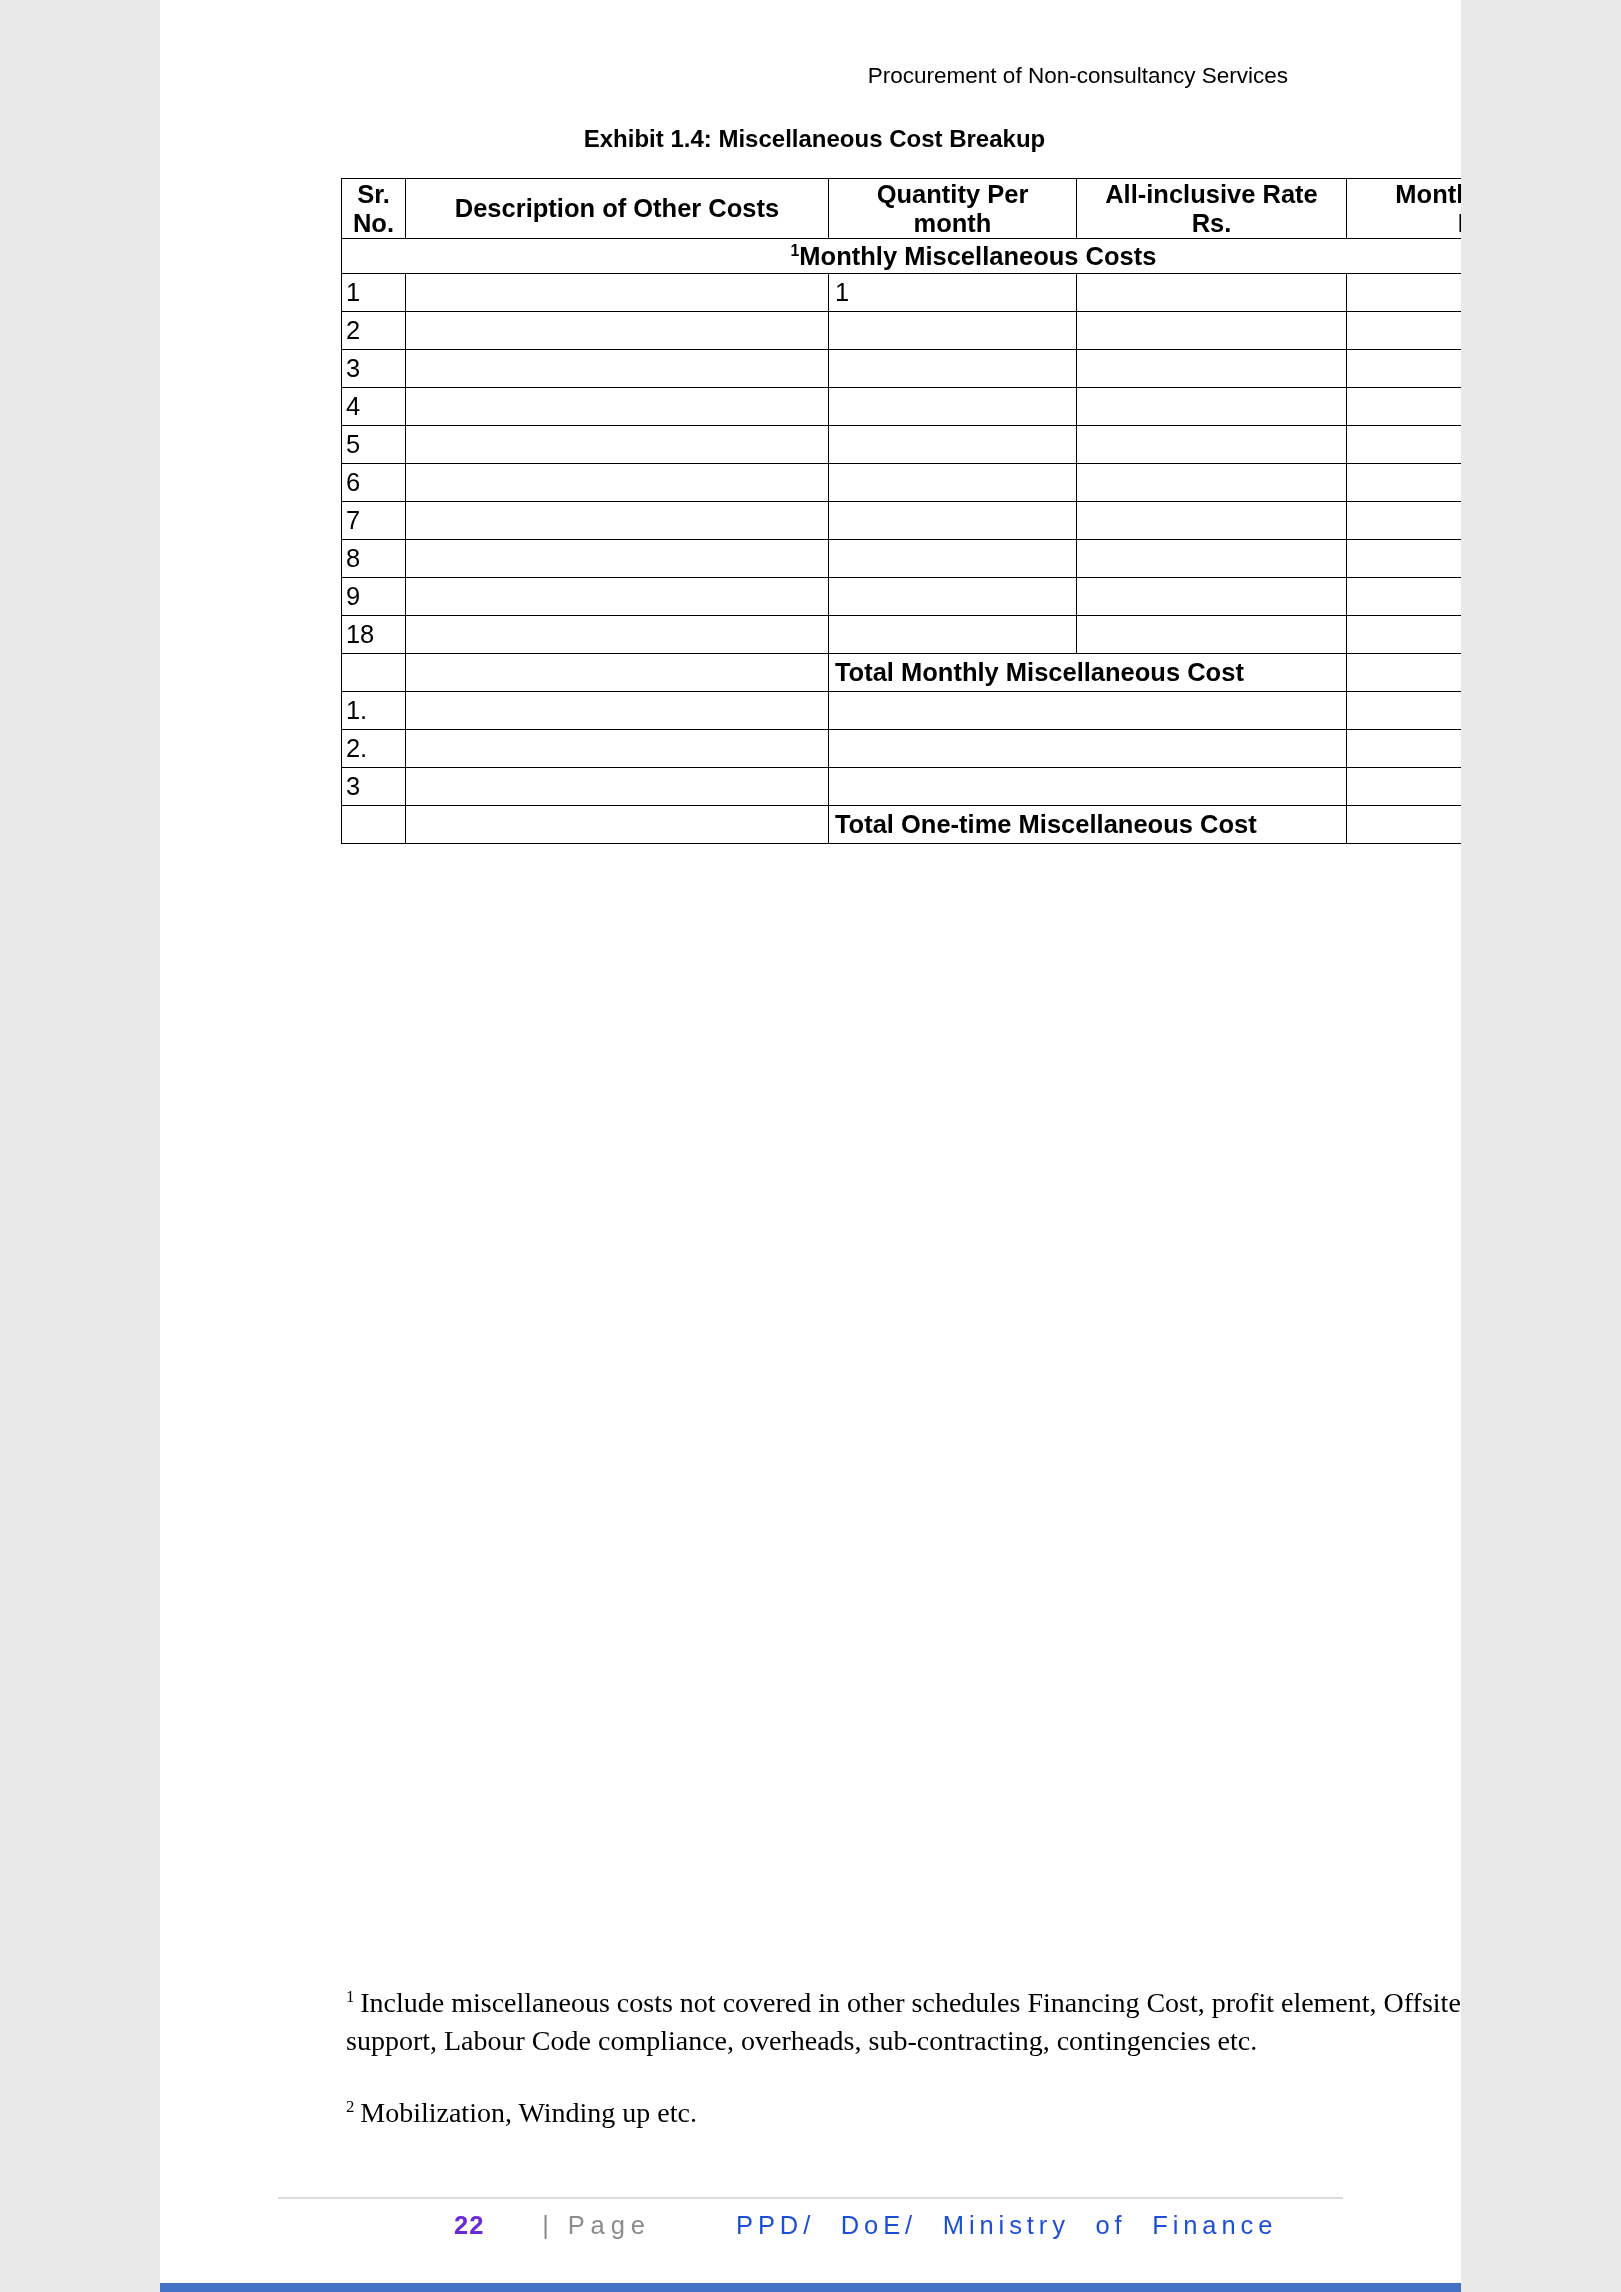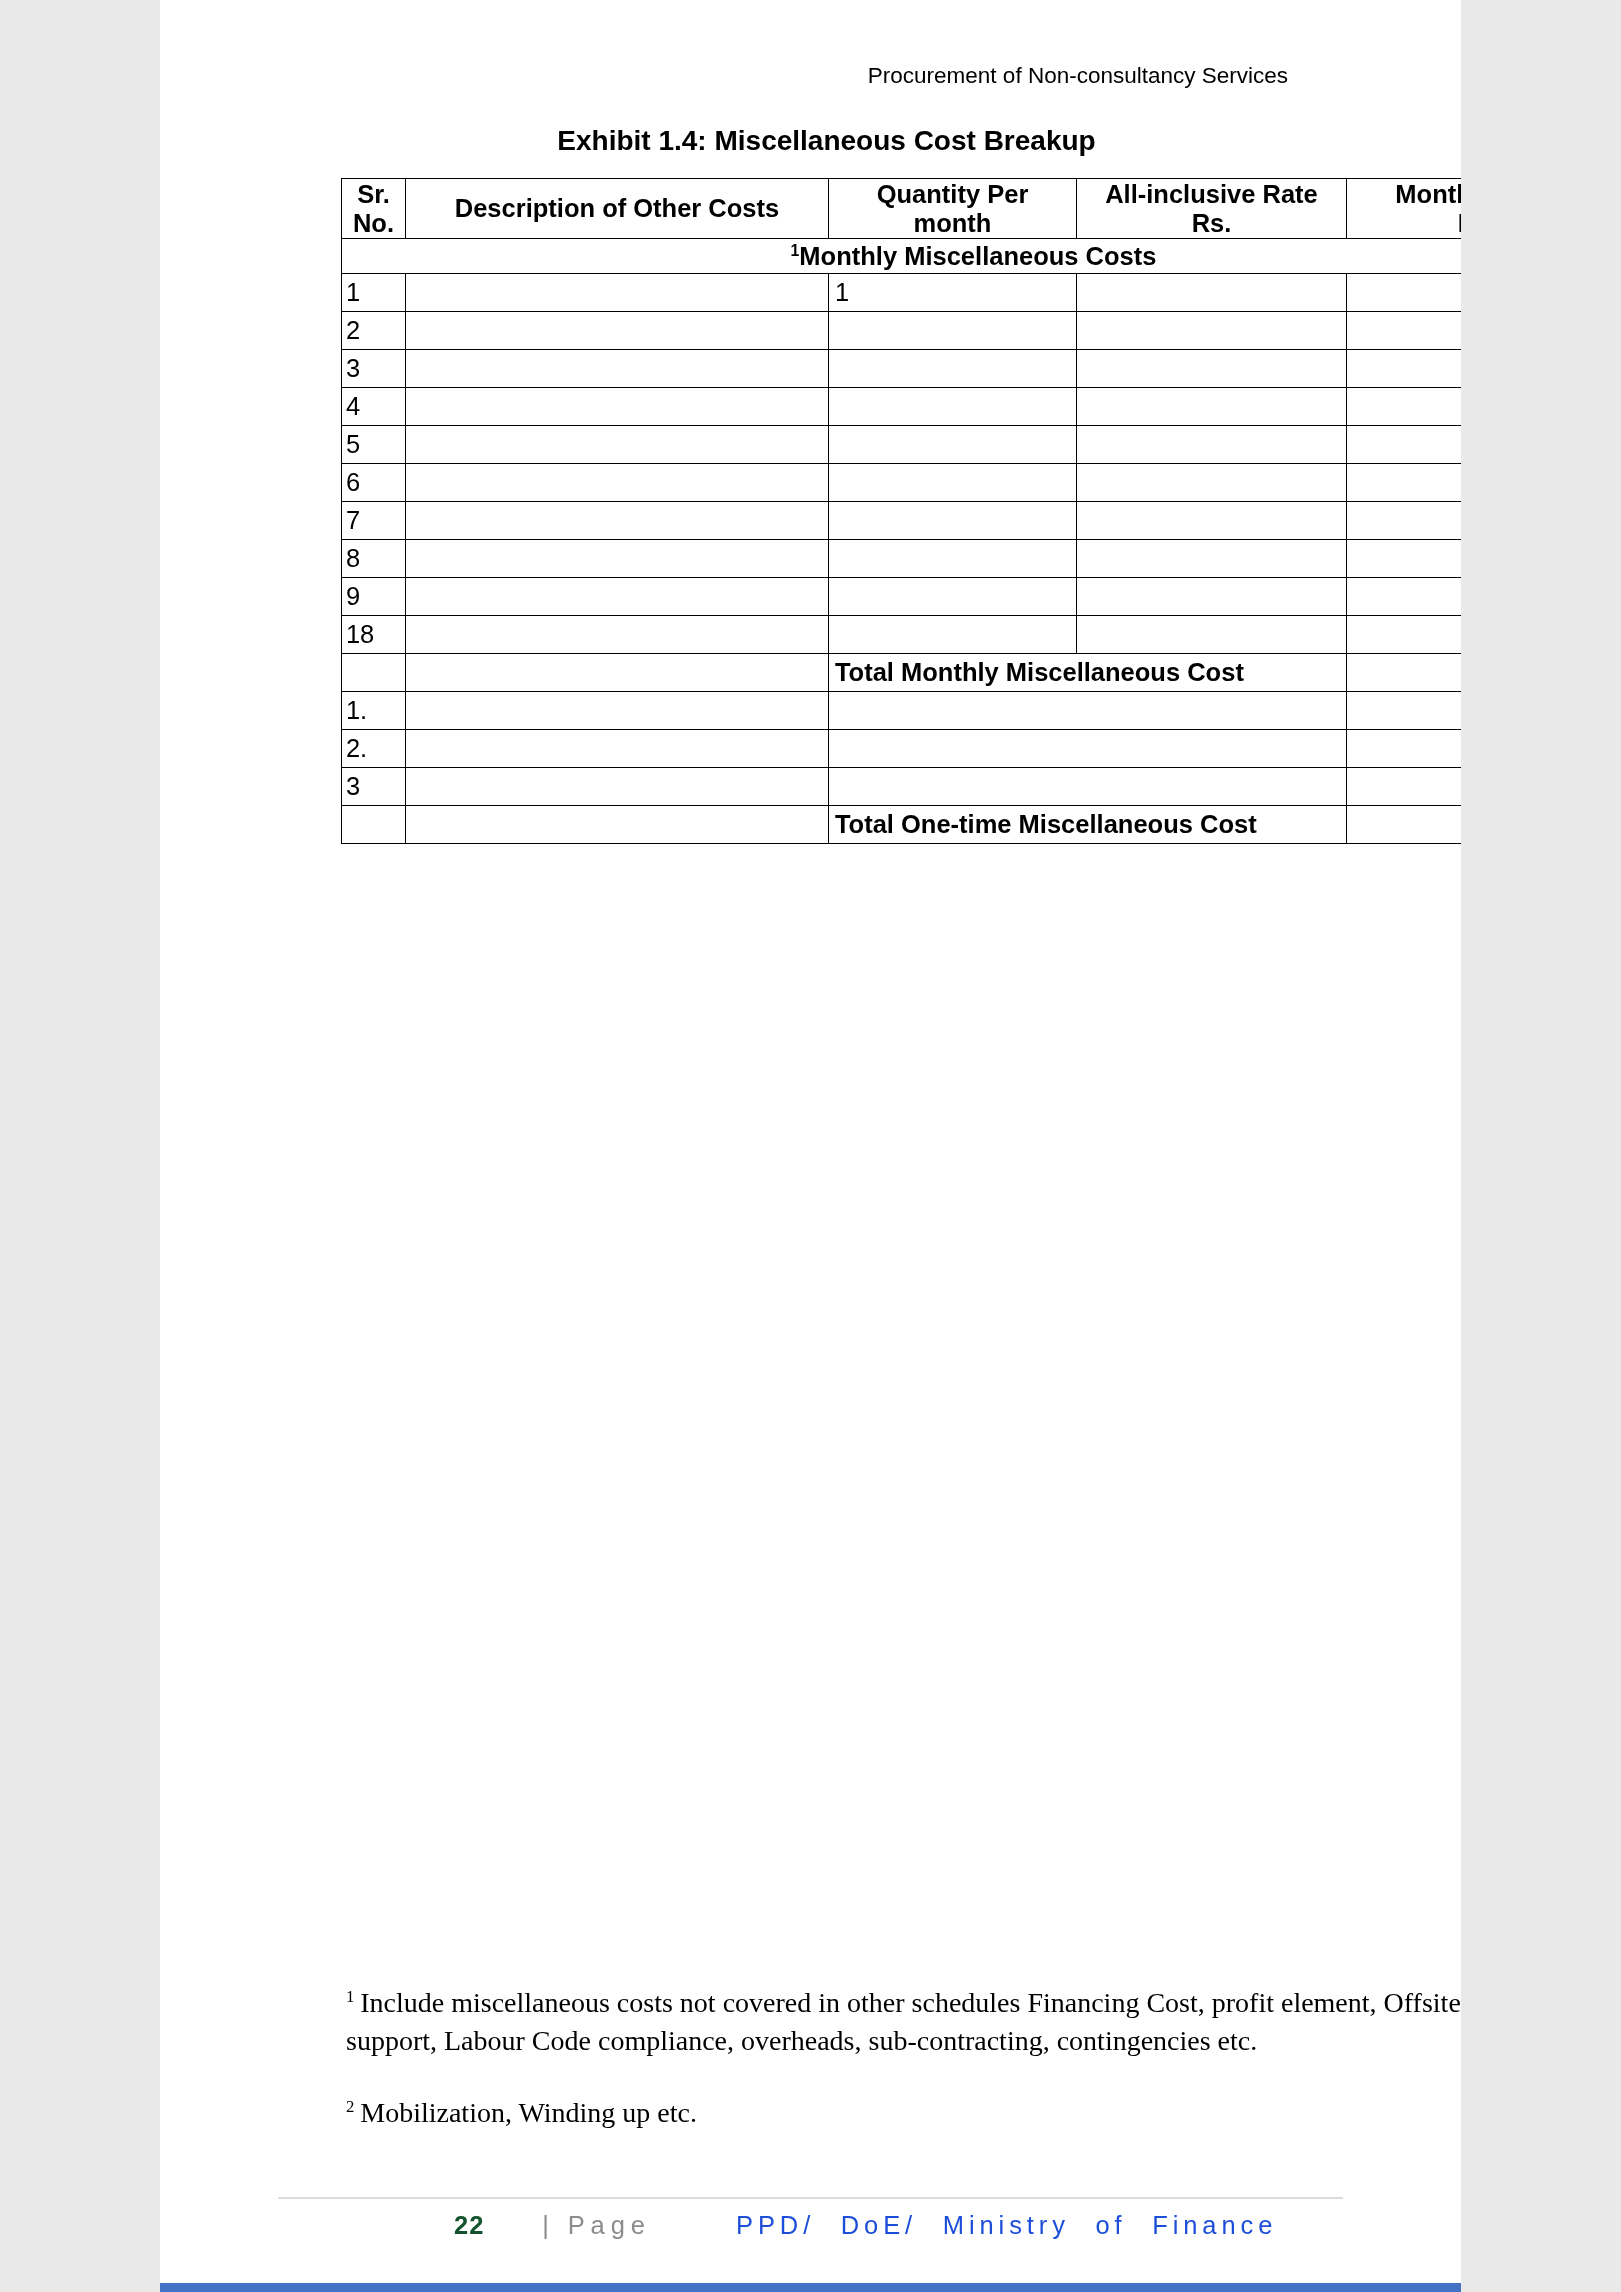"Exhibit 1.4: Miscellaneous Cost Breakup" .doc-title { font-size: 28px -> 24px; left: 16px -> 4px }
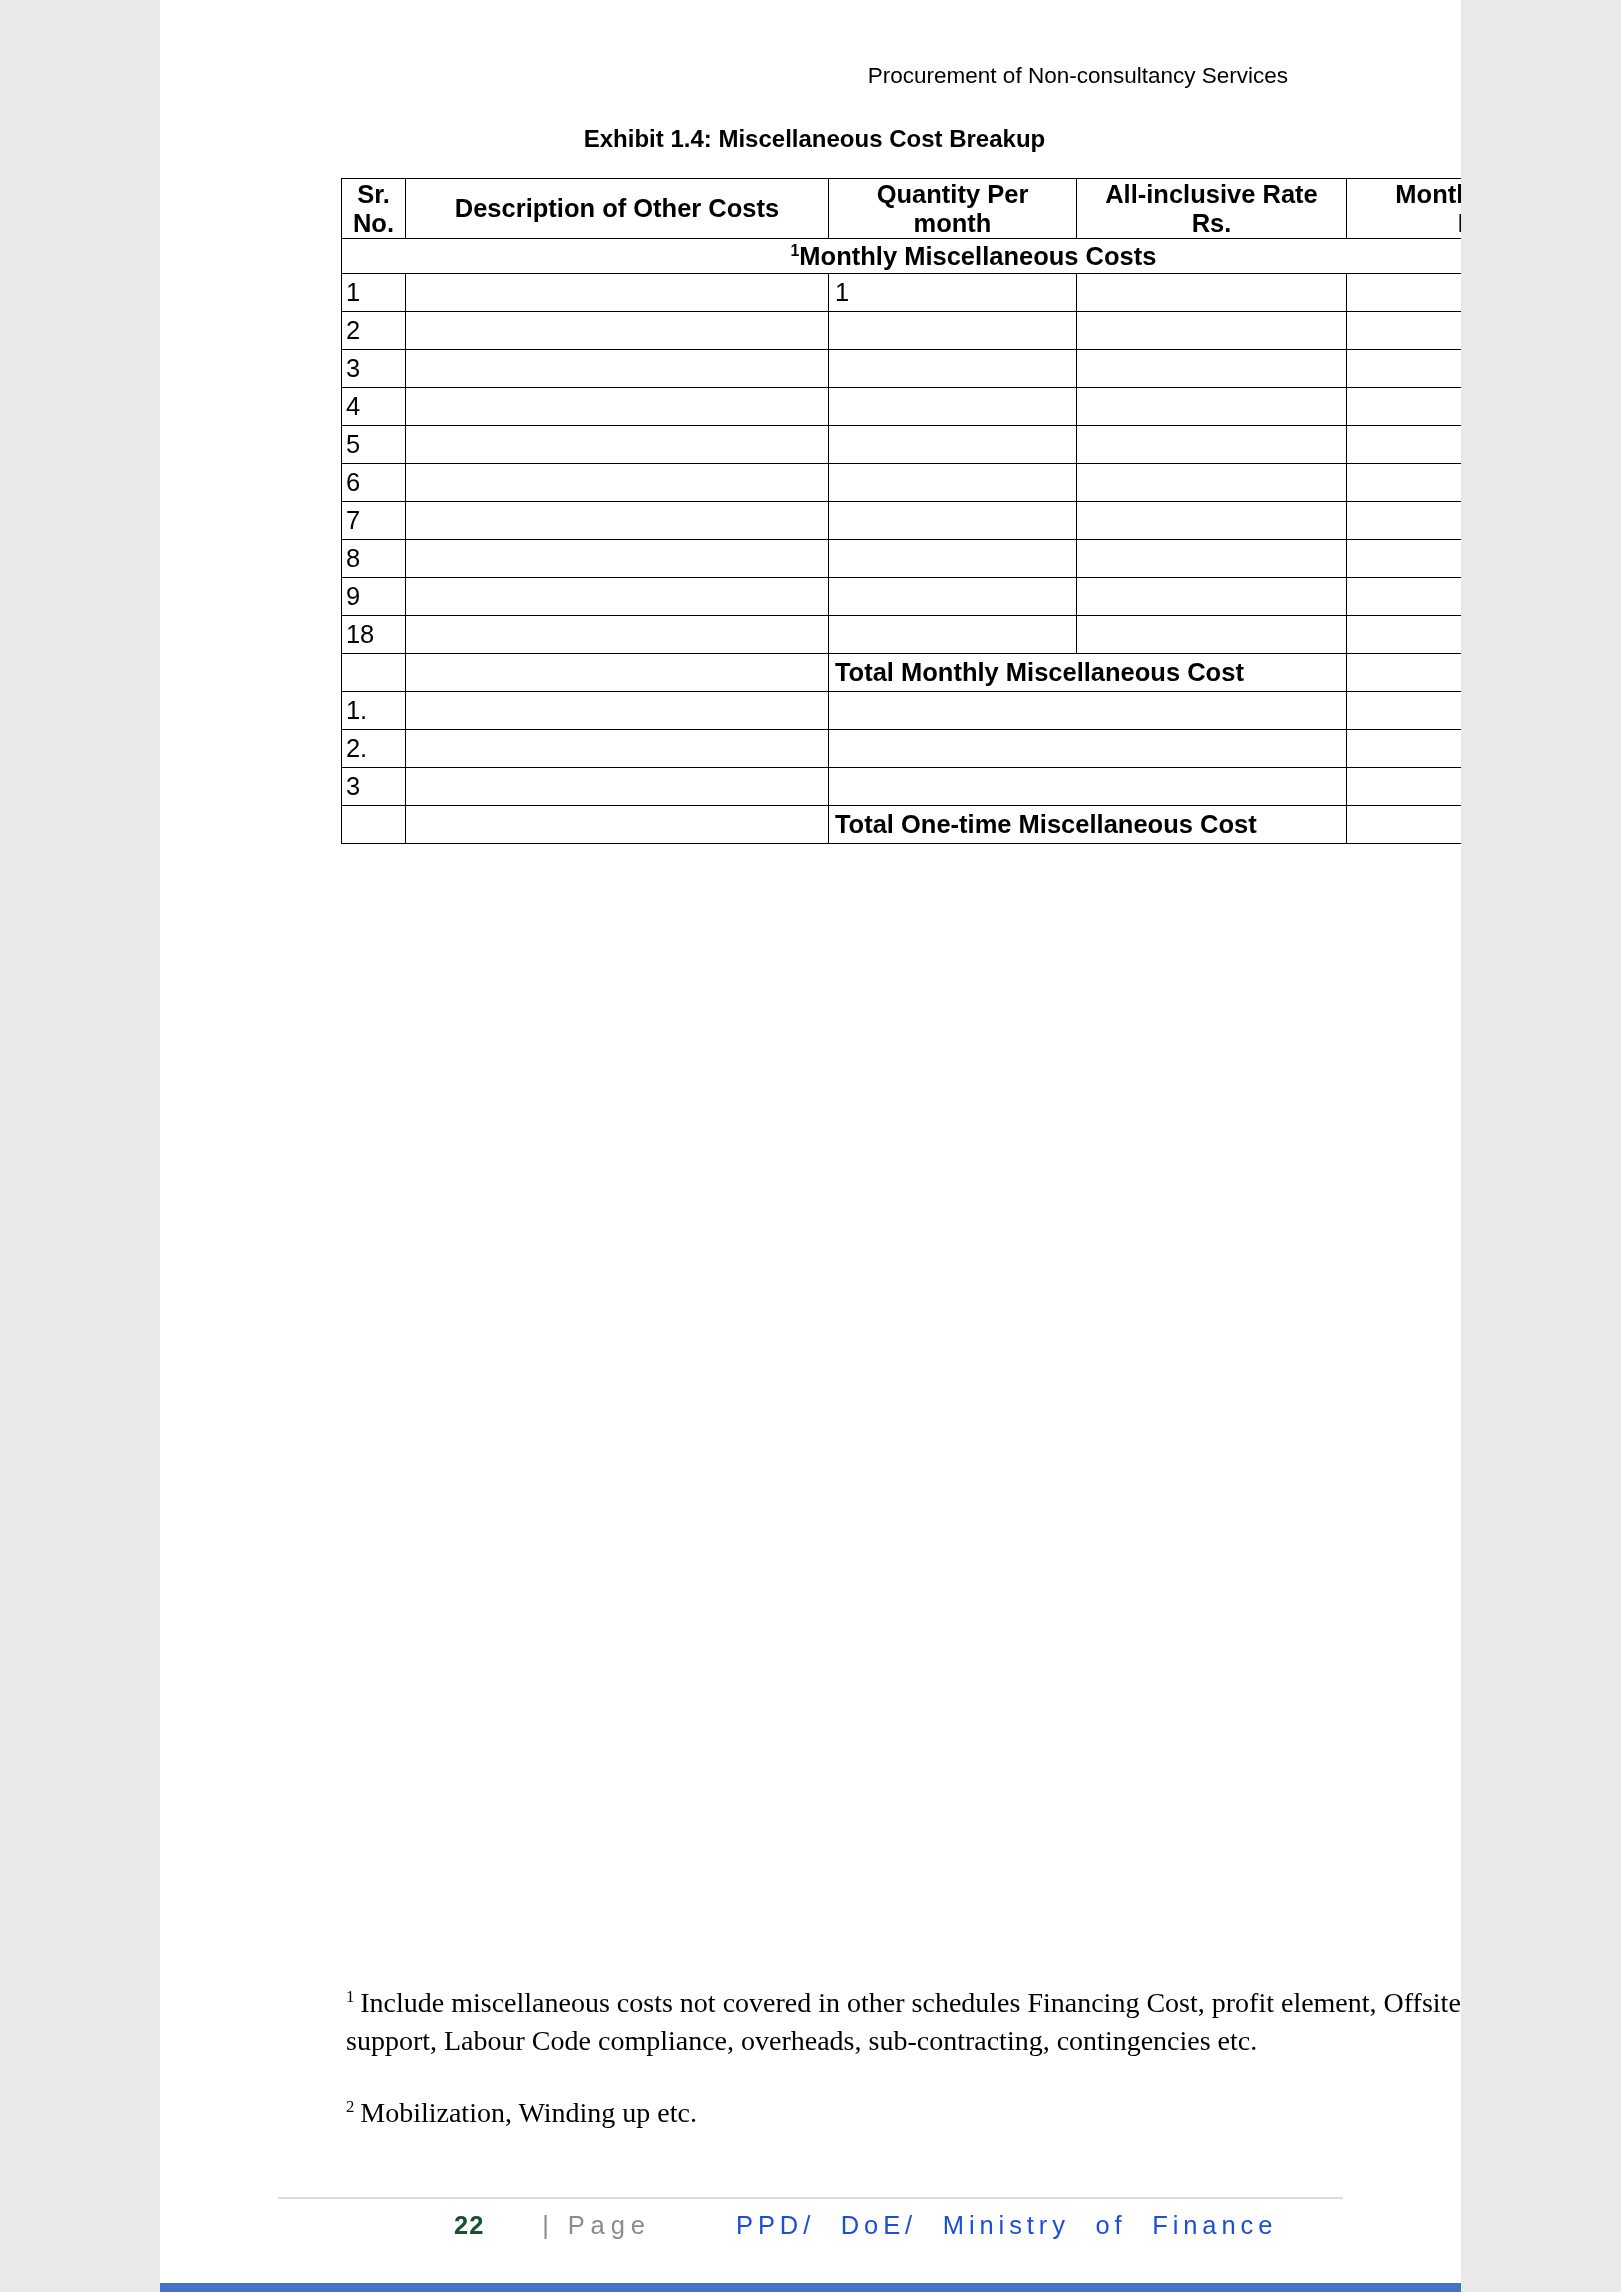"22" .footer-left .pg-num { color: #14532d -> #6d28d9 }
